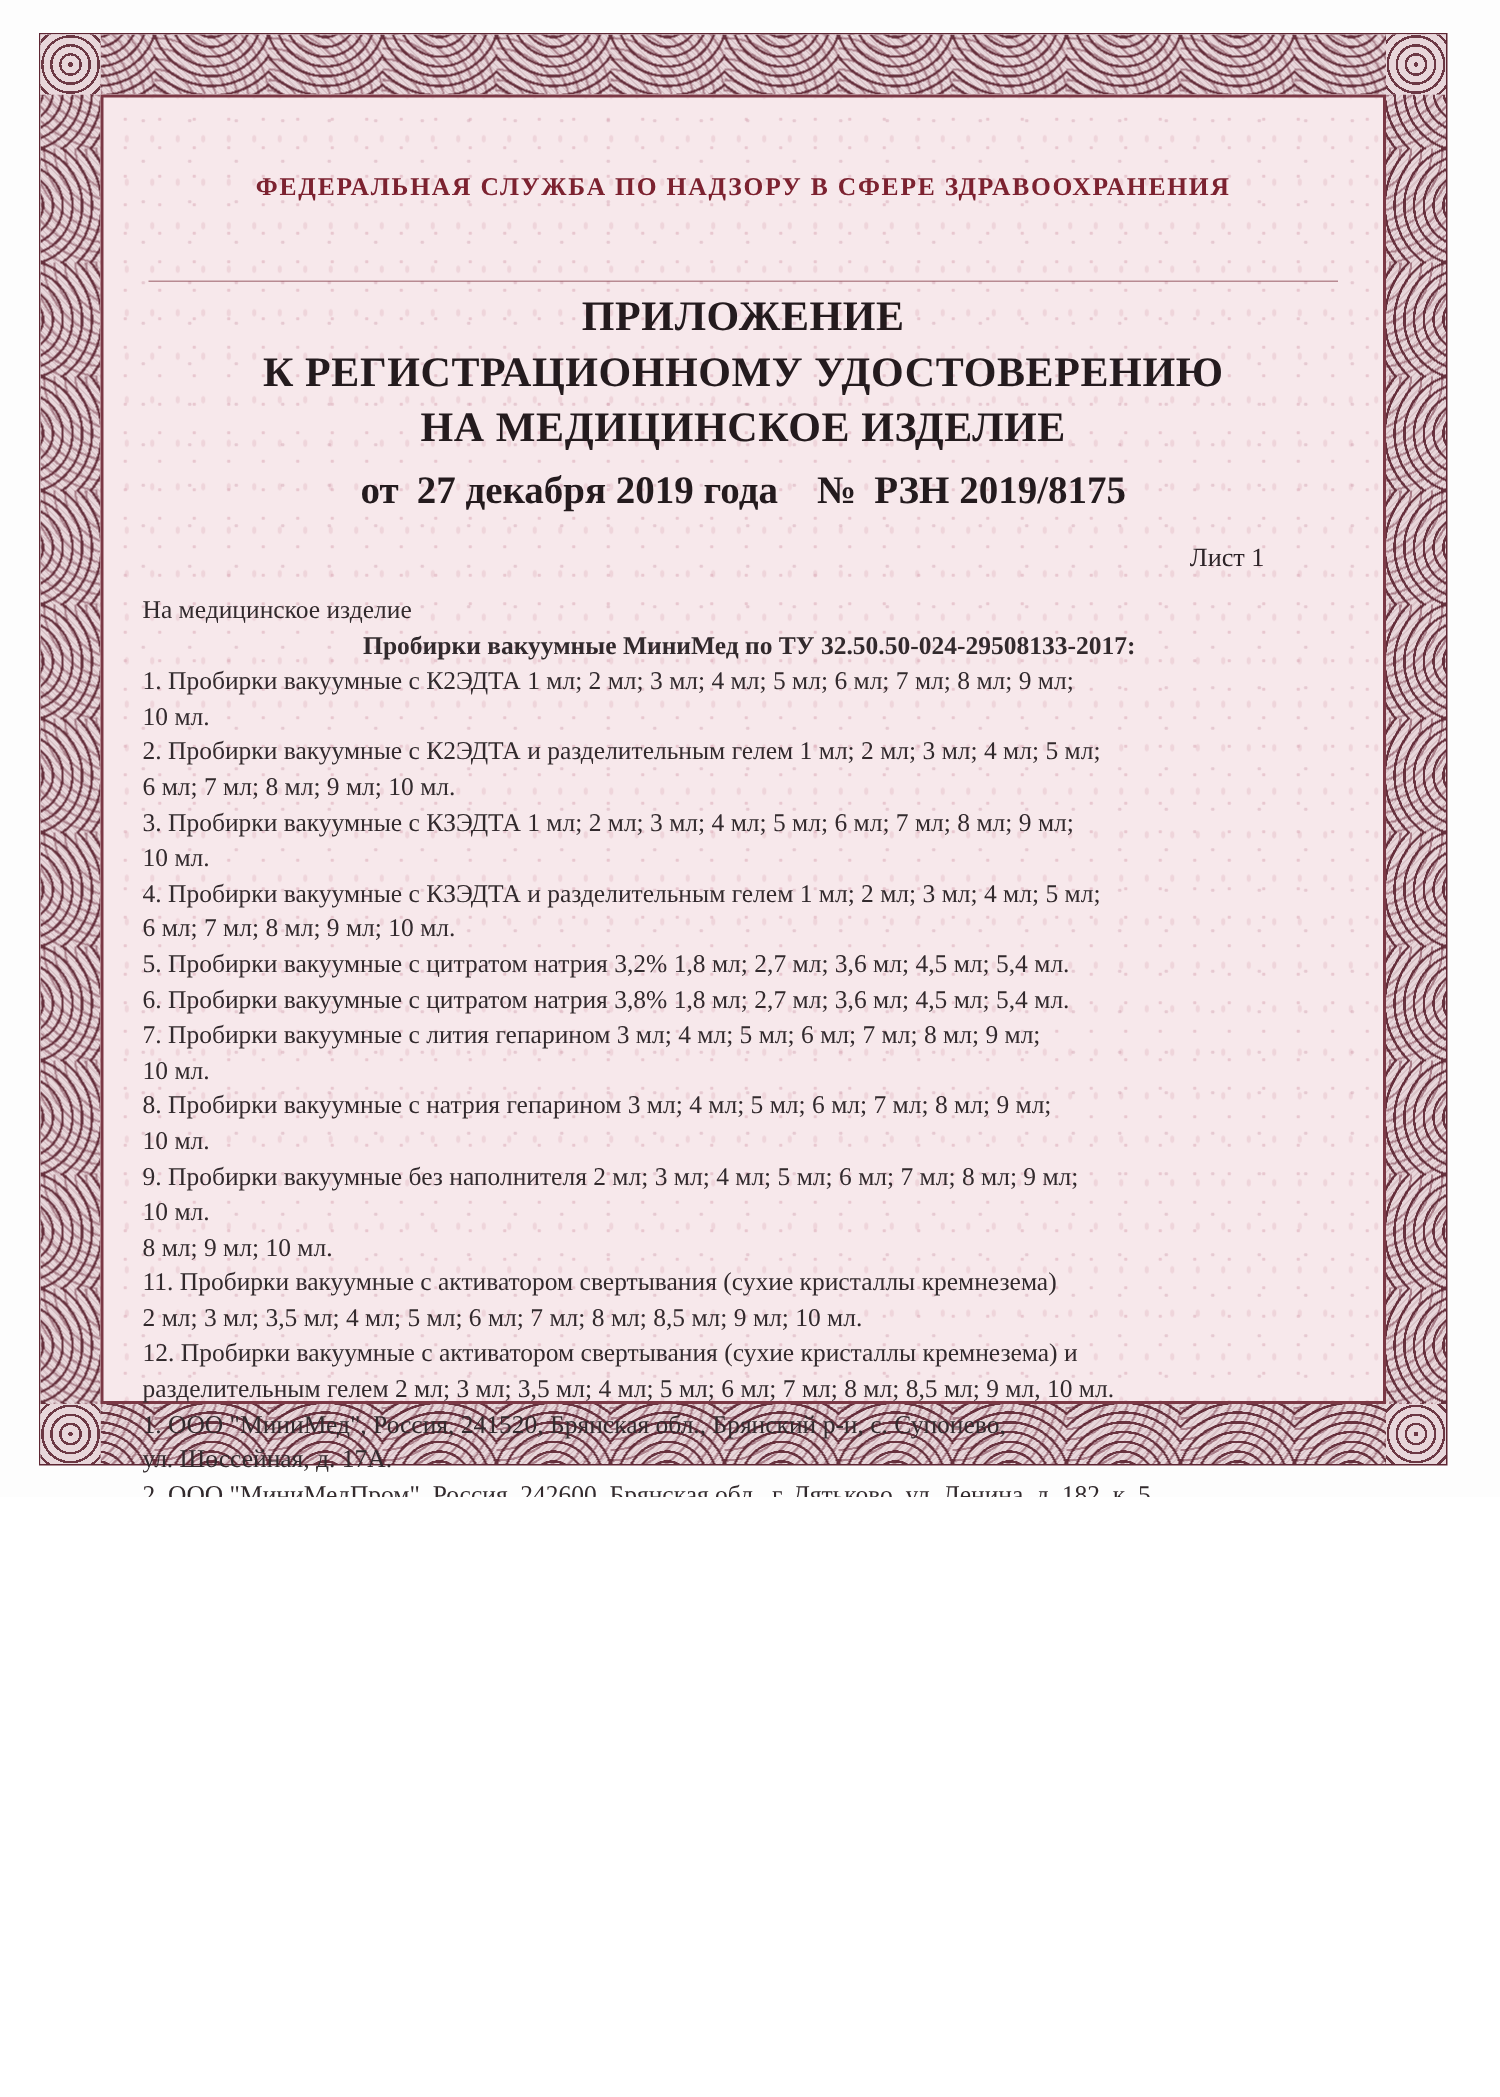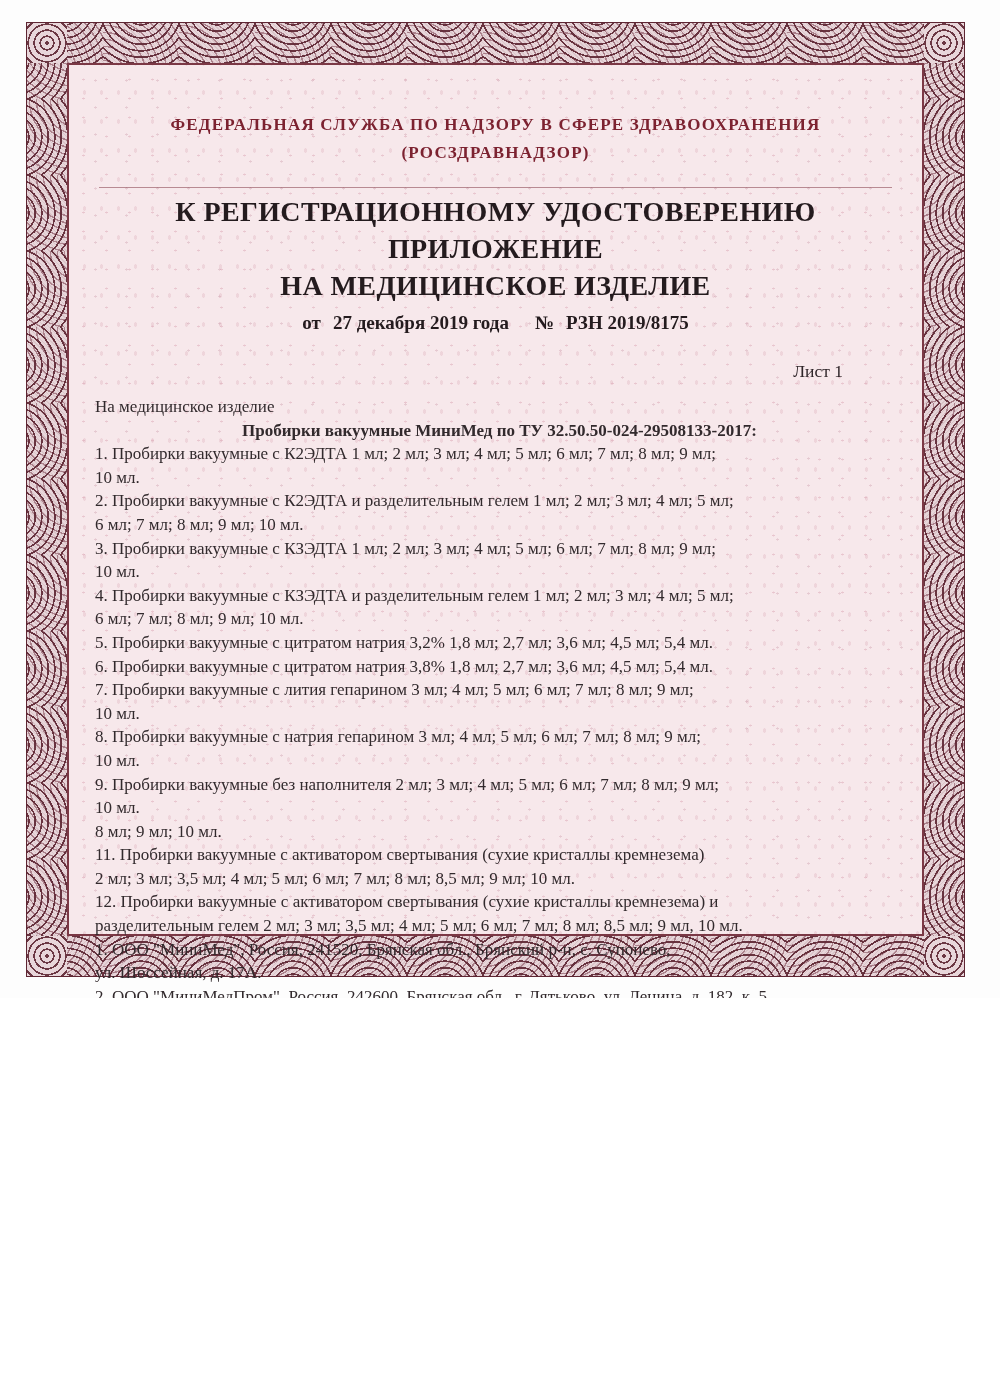"(РОСЗДРАВНАДЗОР)" div { html: <div>(РОСЗДРАВНАДЗОР)</div> -> none }
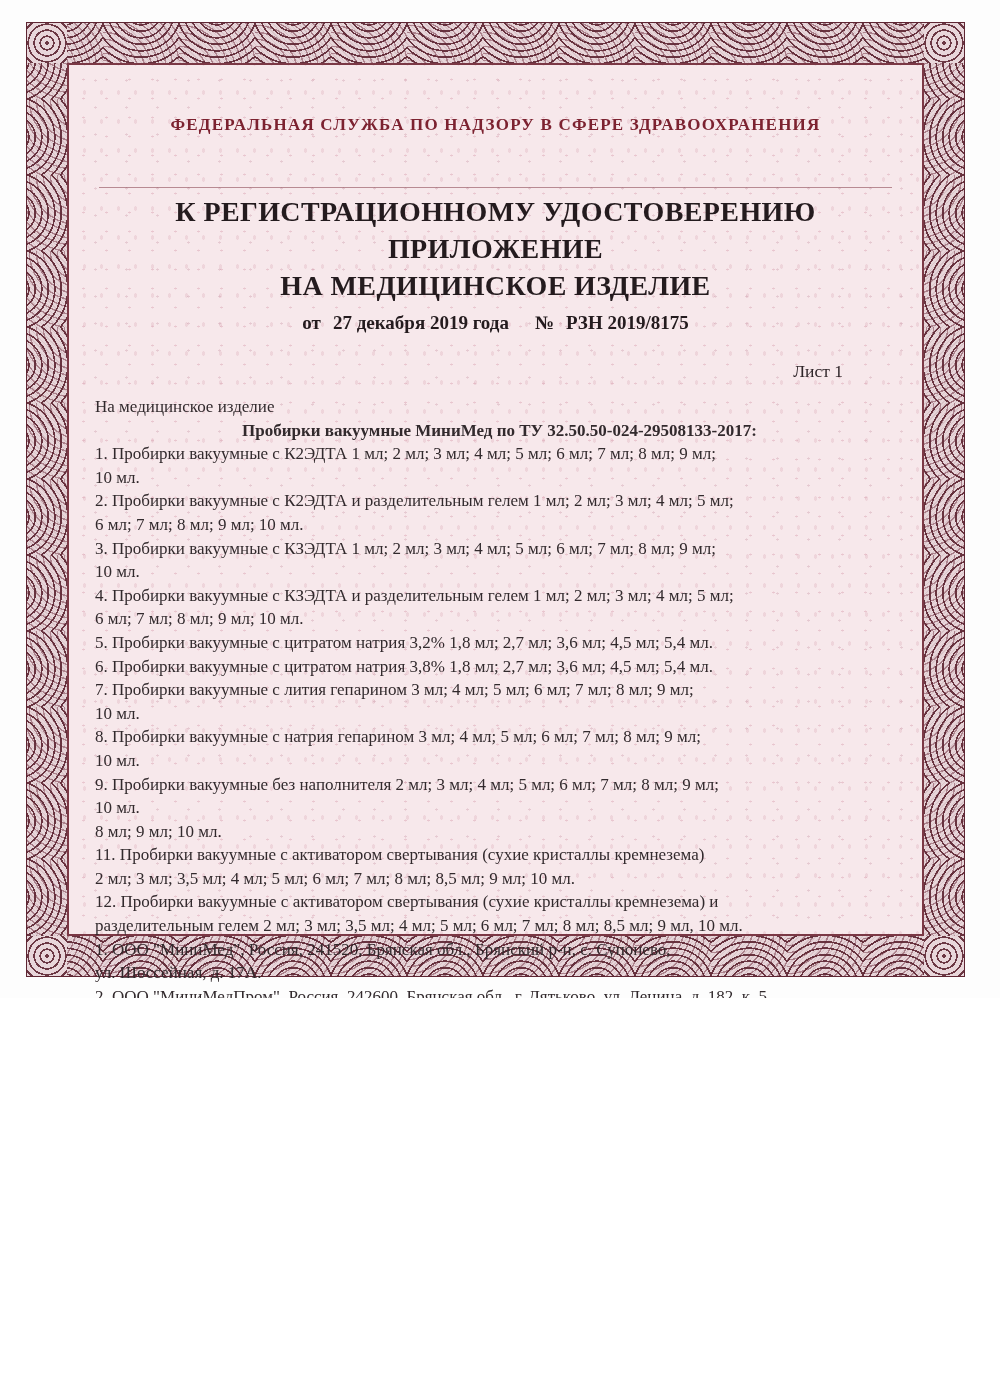"К РЕГИСТРАЦИОННОМУ УДОСТОВЕРЕНИЮ" div { order: before "ПРИЛОЖЕНИЕ" -> after "ПРИЛОЖЕНИЕ" }
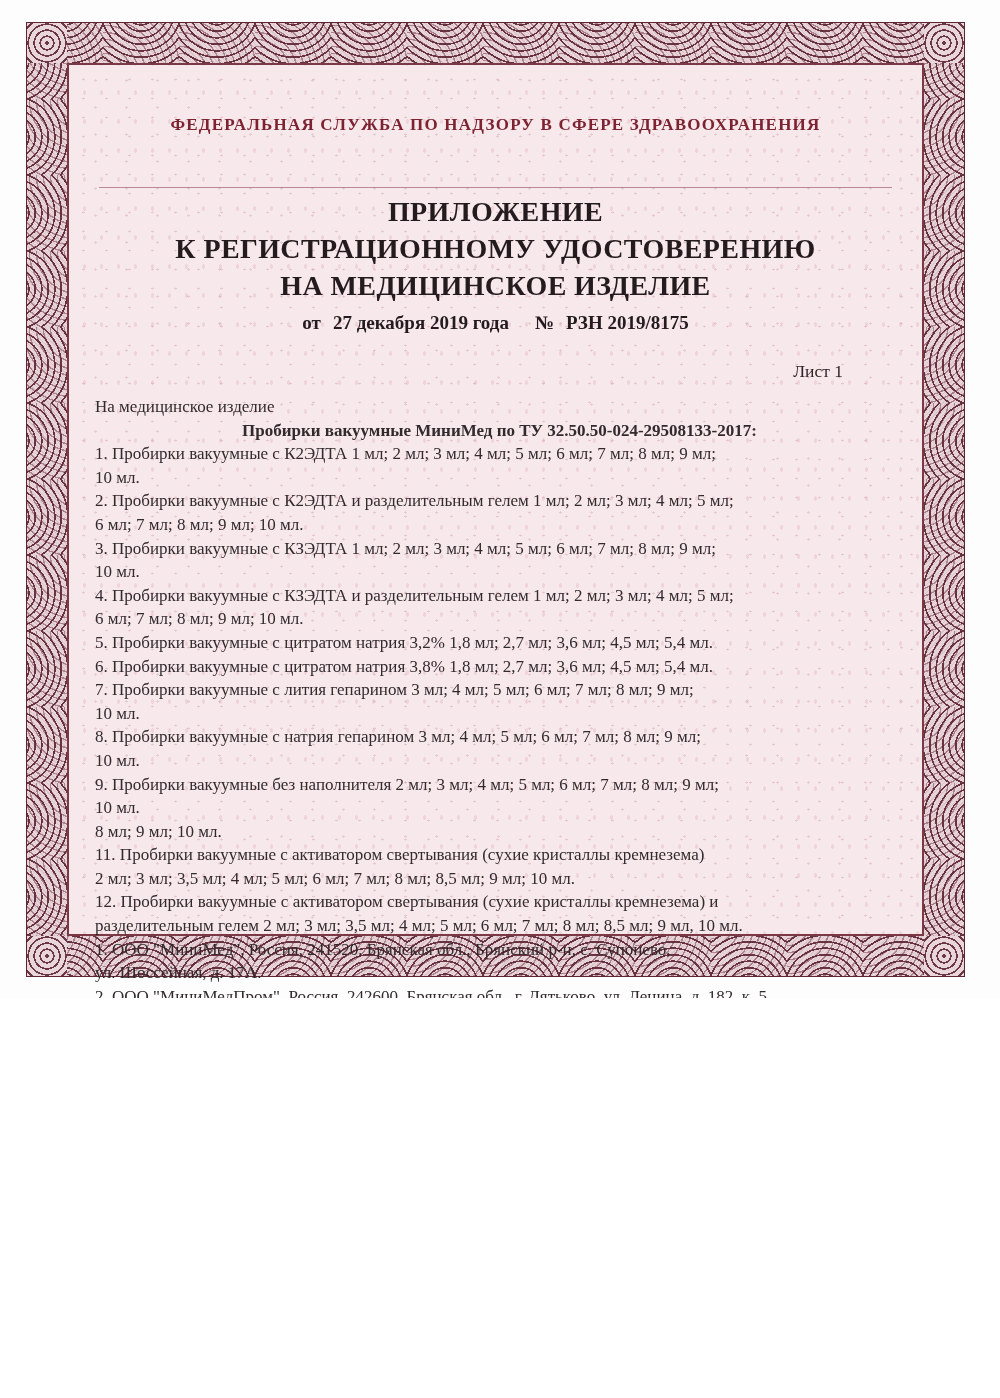"от 27 декабря 2019 года" .dateline { font-size: 19px -> 26px }
